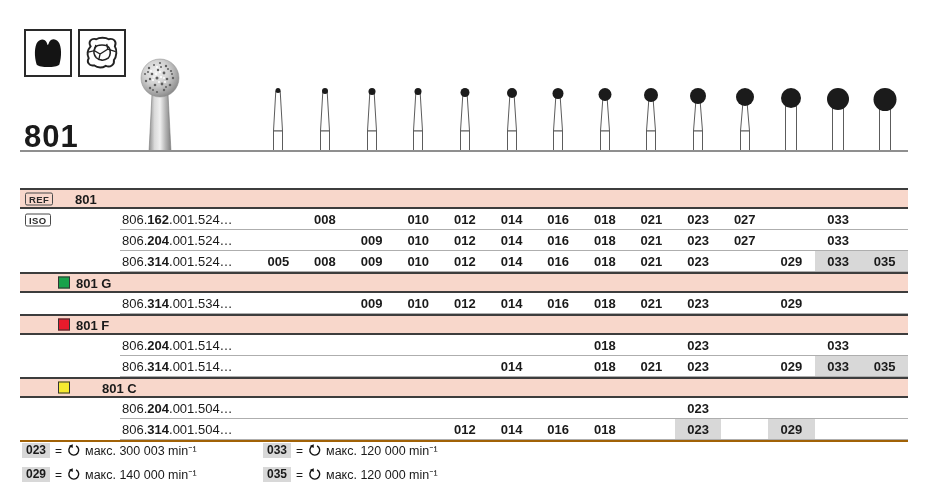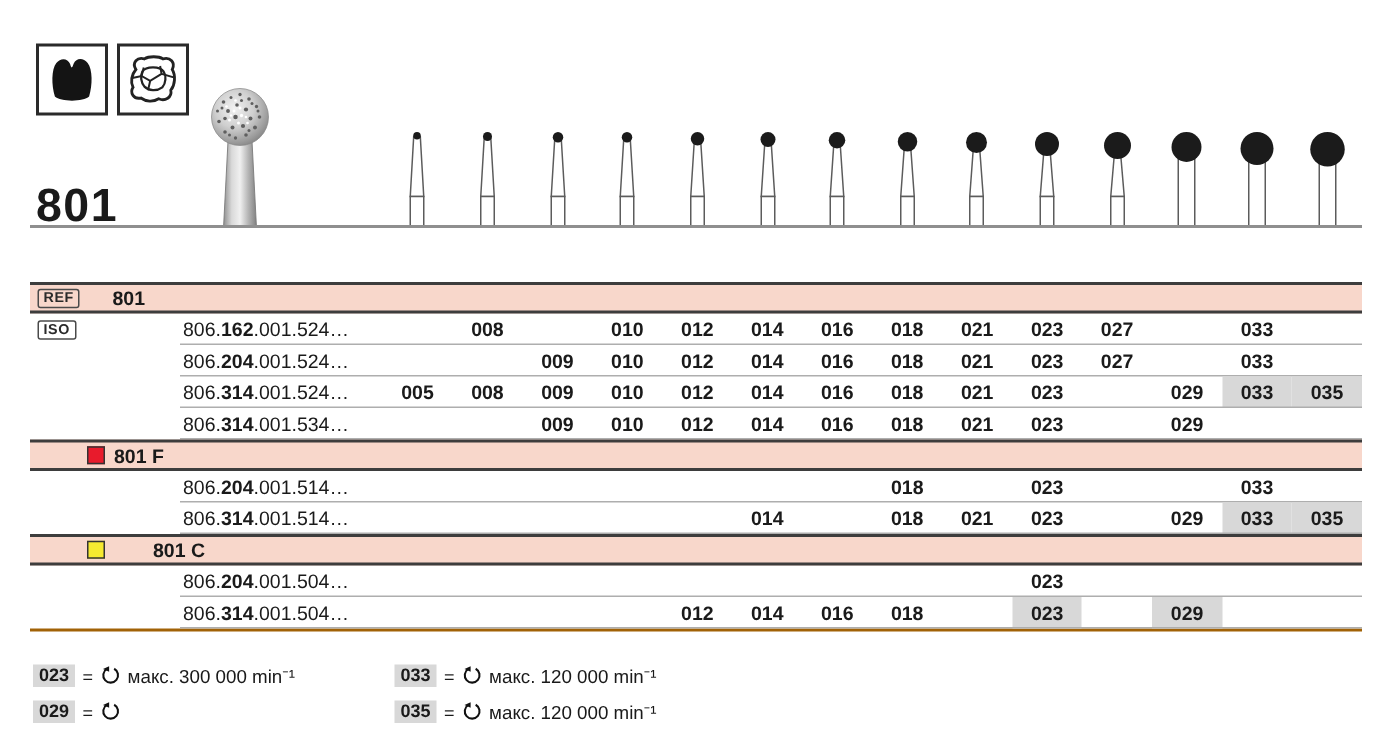"801 G" div.trow { html: none -> <div> <div> <span></span> <span>801 G</span> </div> </div> }
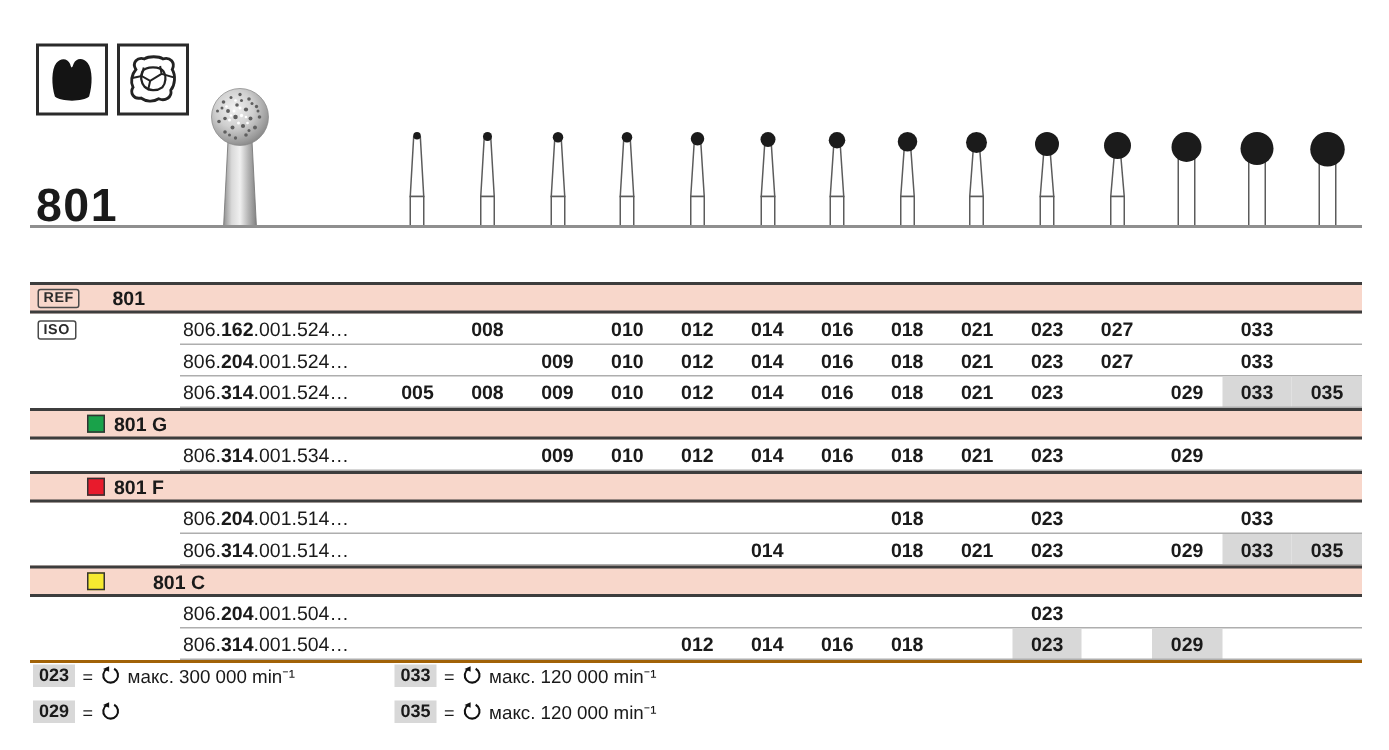"макс. 300 000 min⁻¹" span { text: 300 000 -> 300 003 }
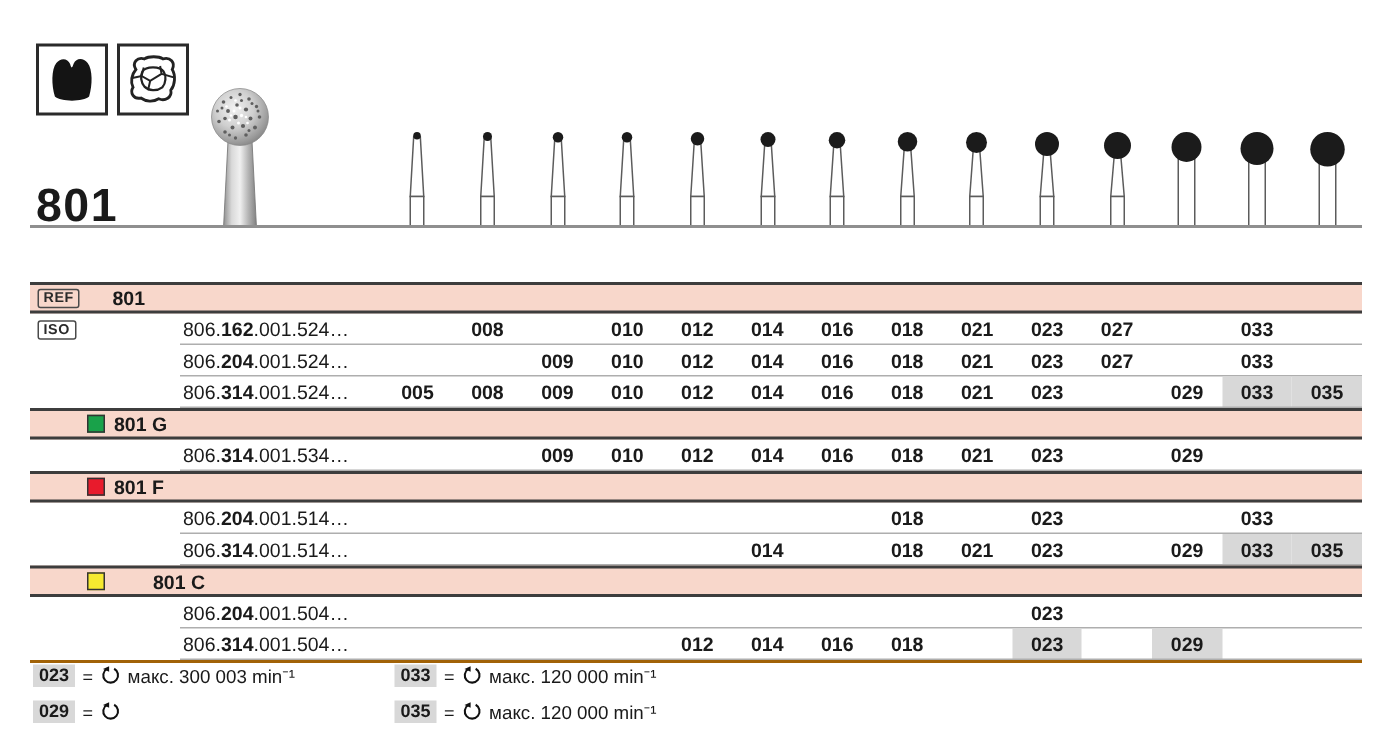"макс. 140 000 min⁻¹" span { html: none -> <span>макс. 140 000 min⁻¹</span> }
